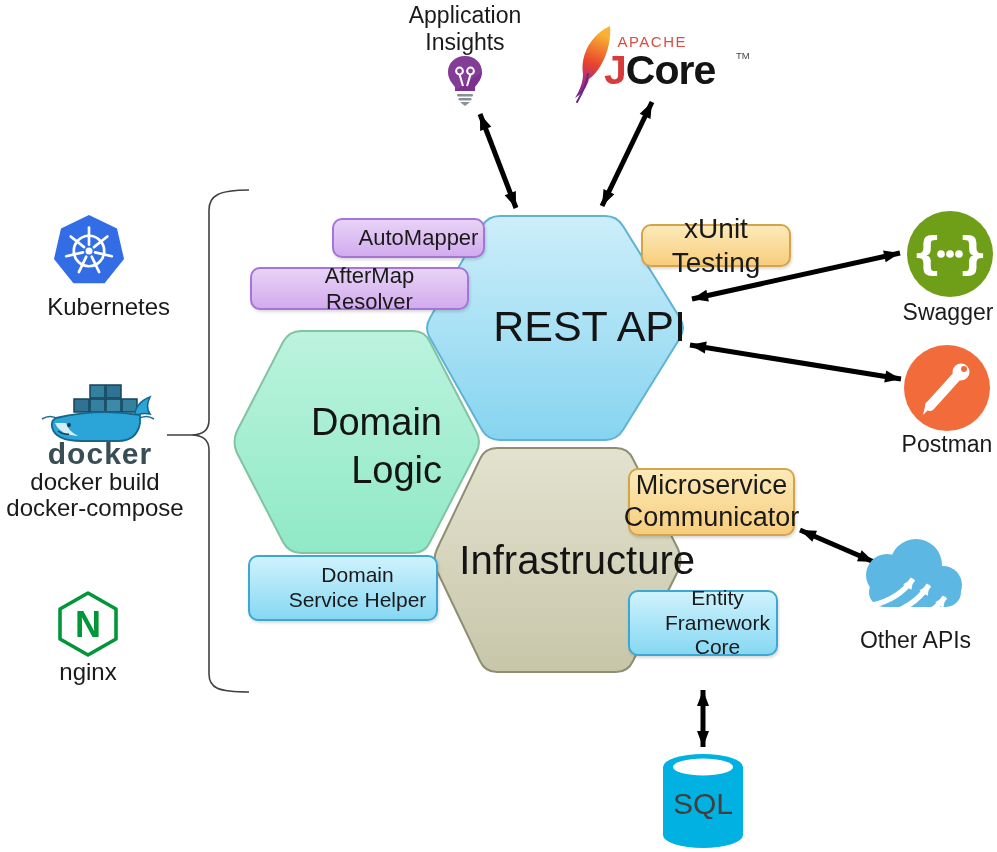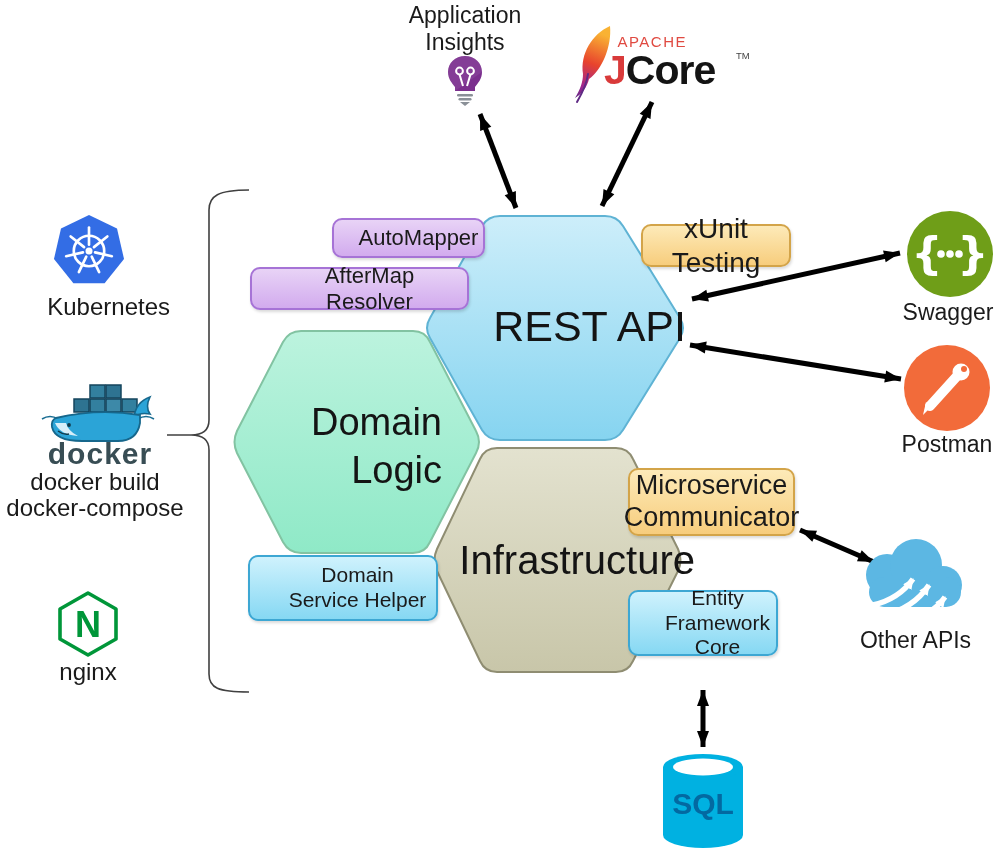"SQL" div.lbl { color: #0369a1 -> #404040; font-weight: bold -> normal }
